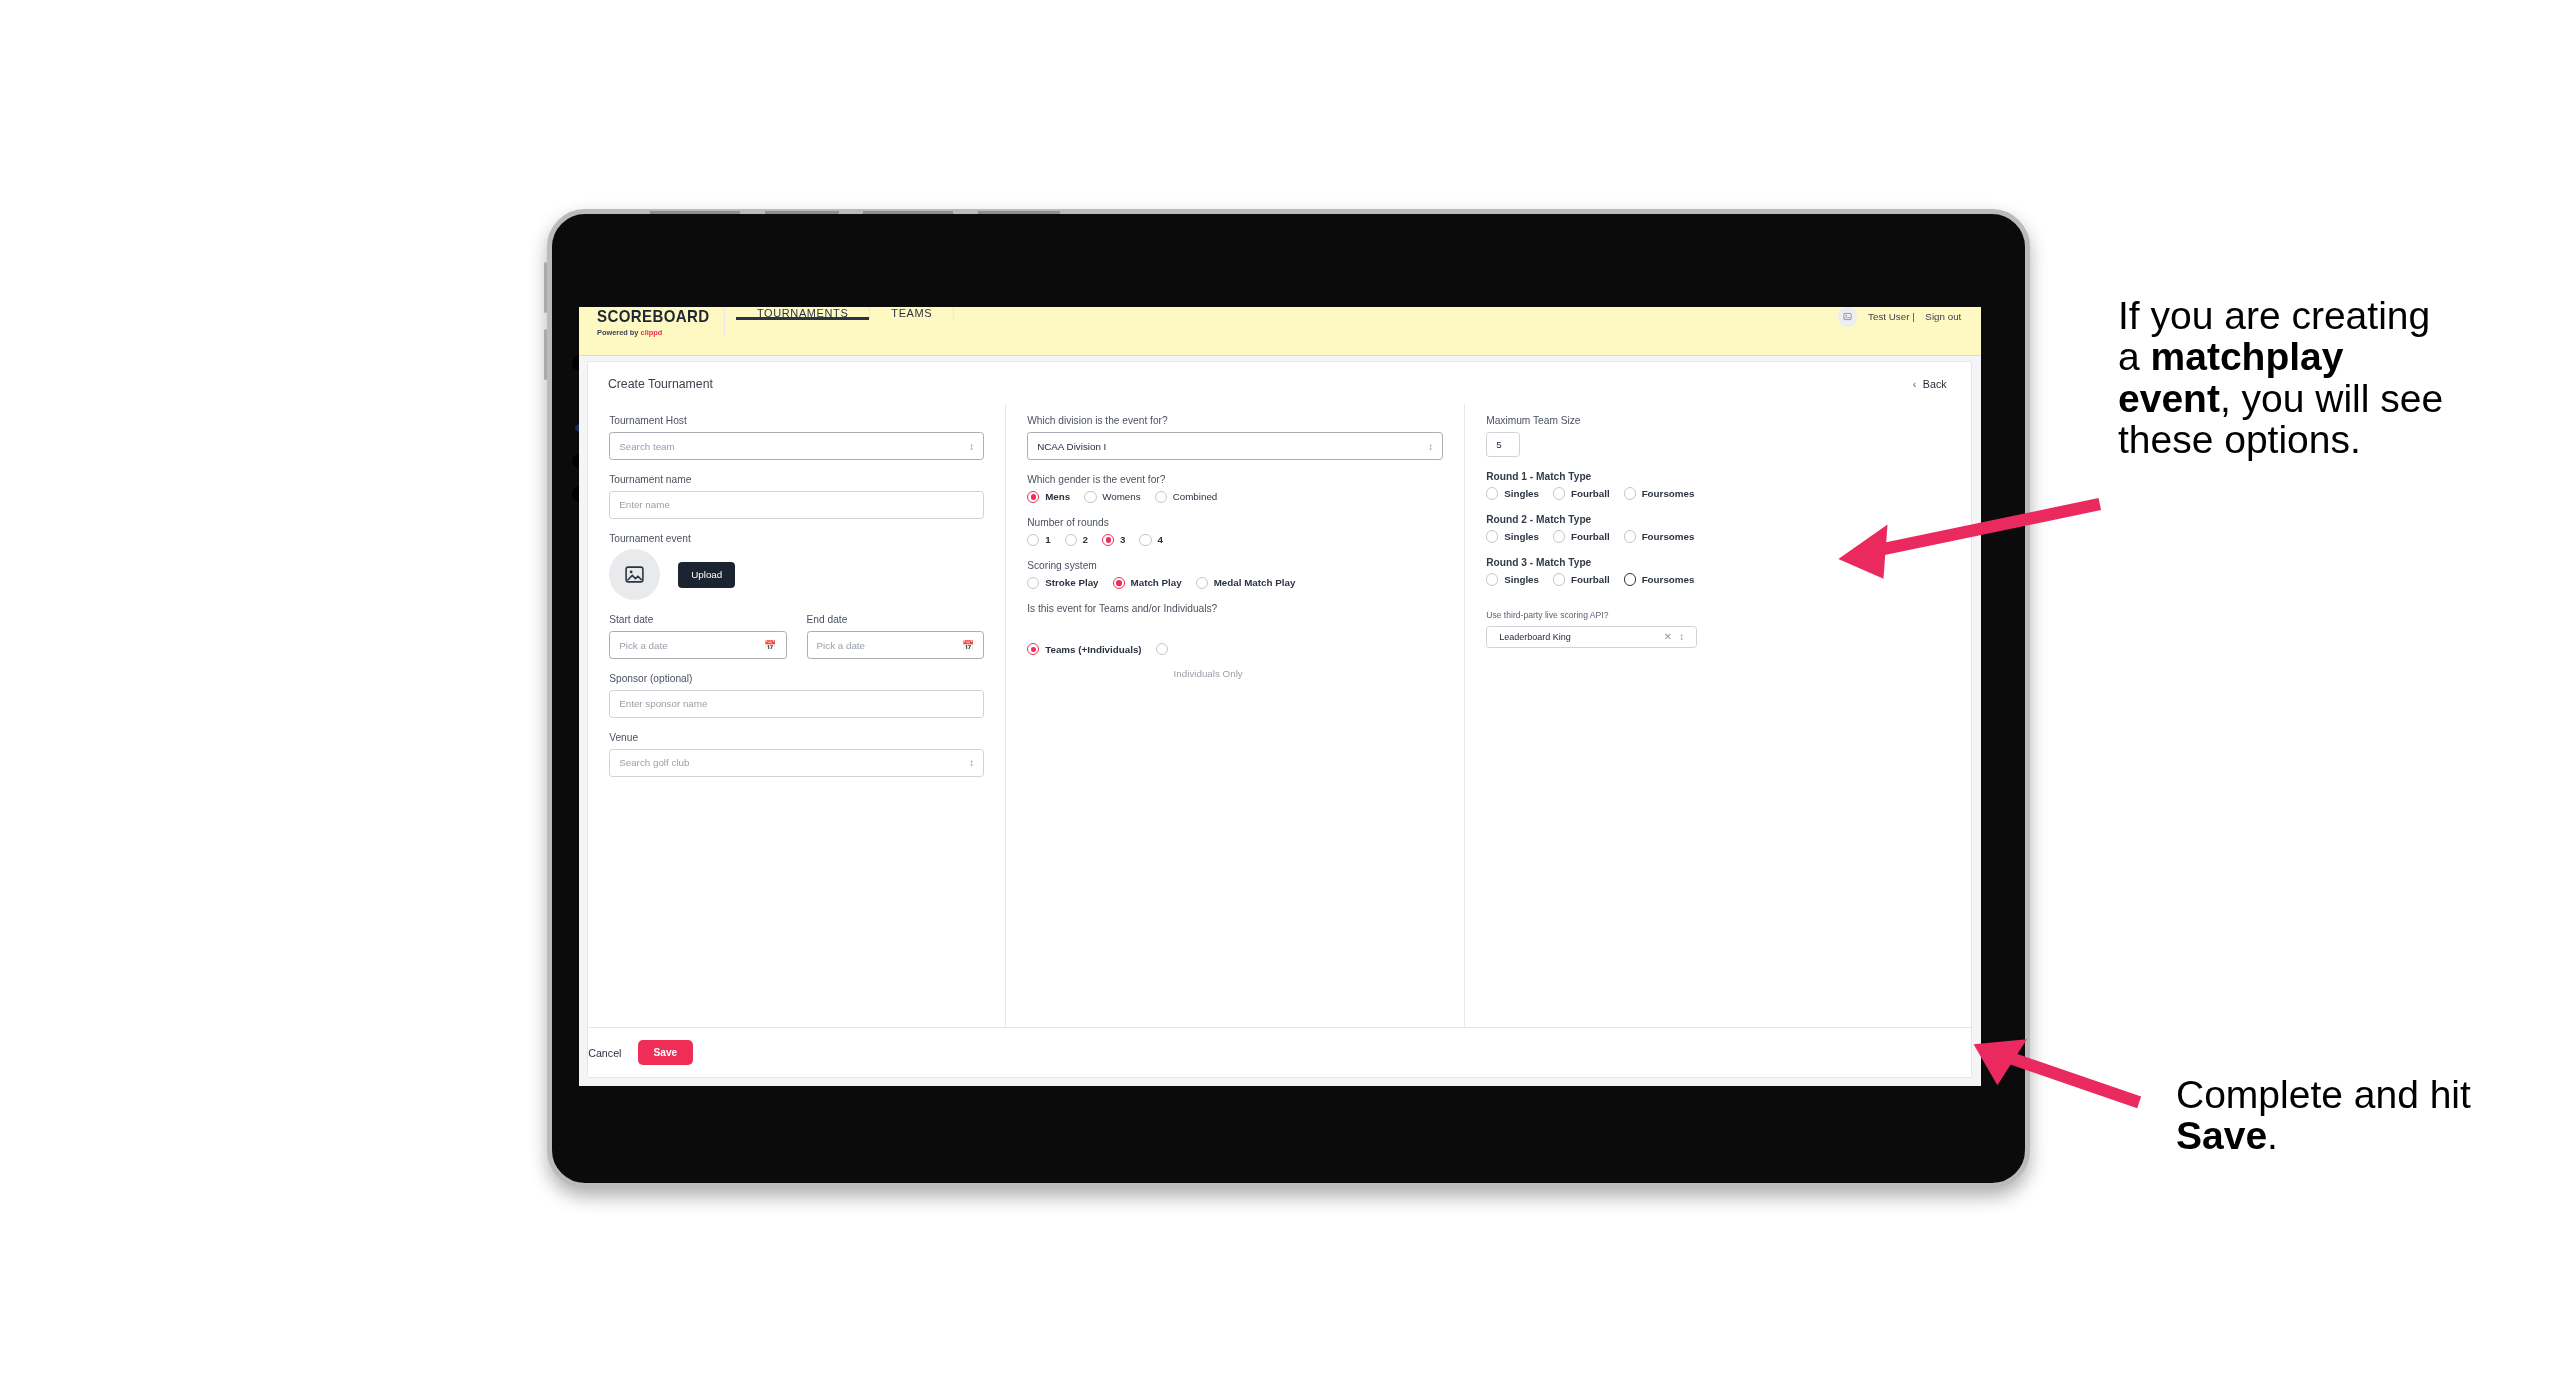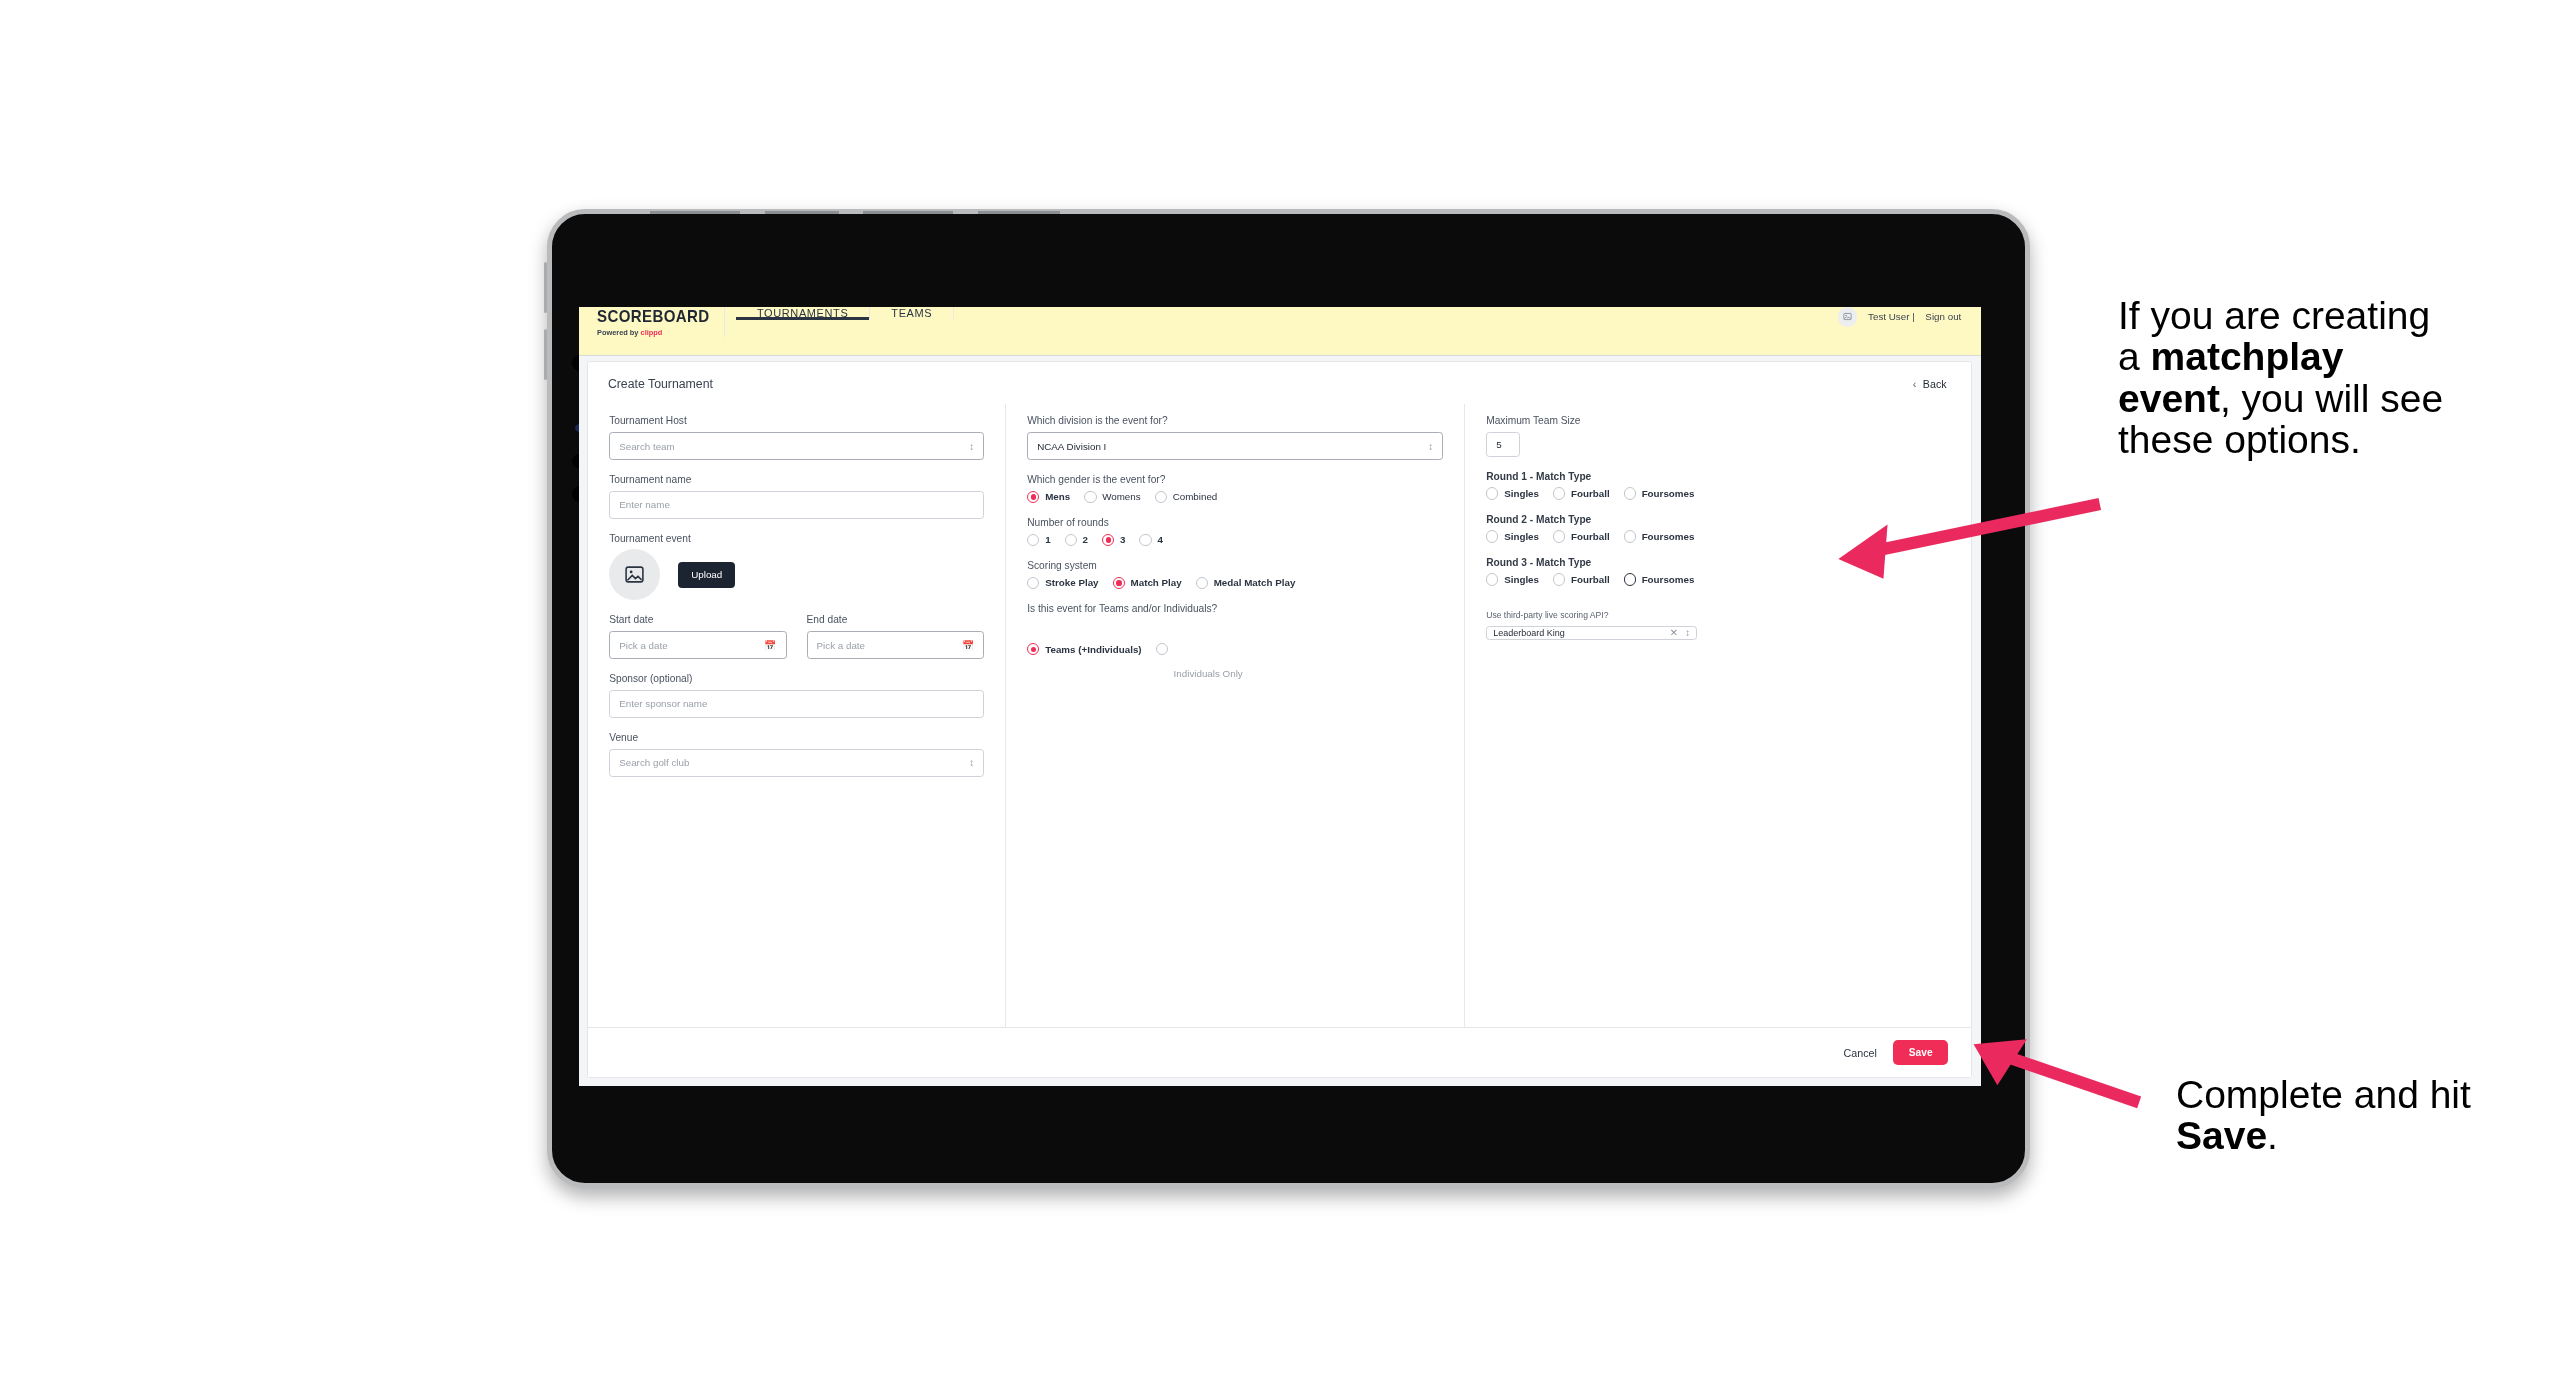"Leaderboard King" .inp.sm { height: 14px -> 22px; padding: 0 6px -> 0 12px }
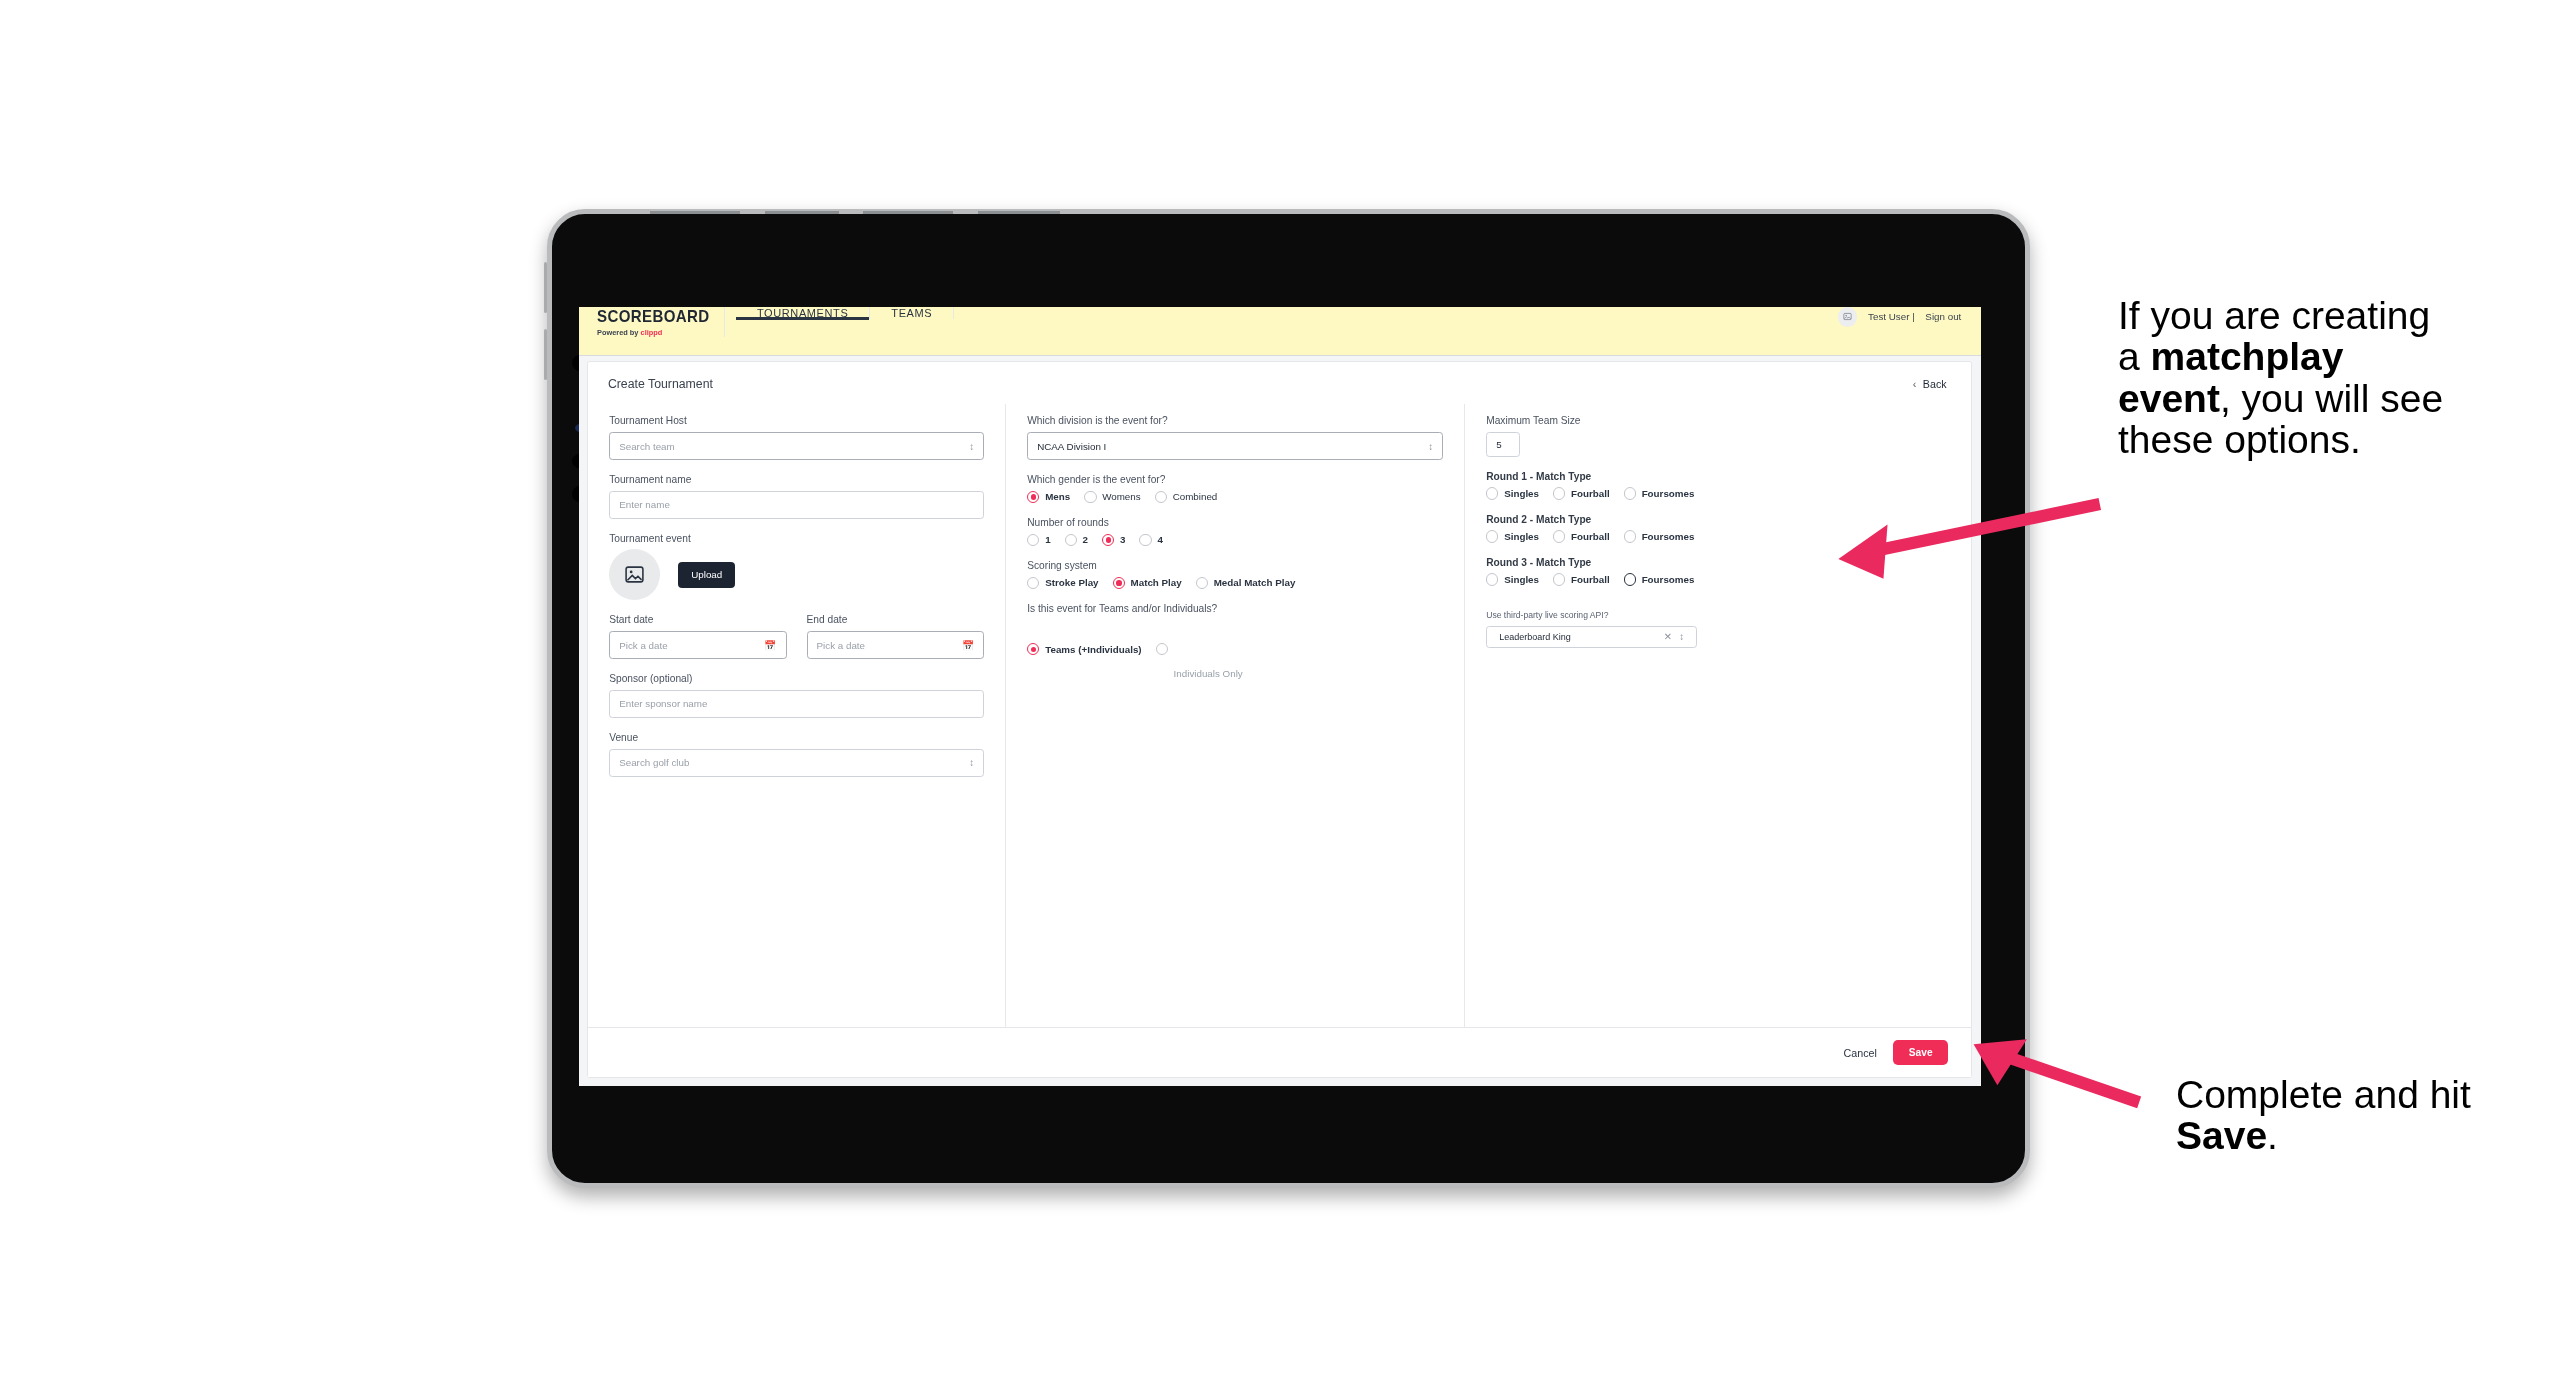"Cancel" #cardfoot { justify-content: flex-end -> none }
